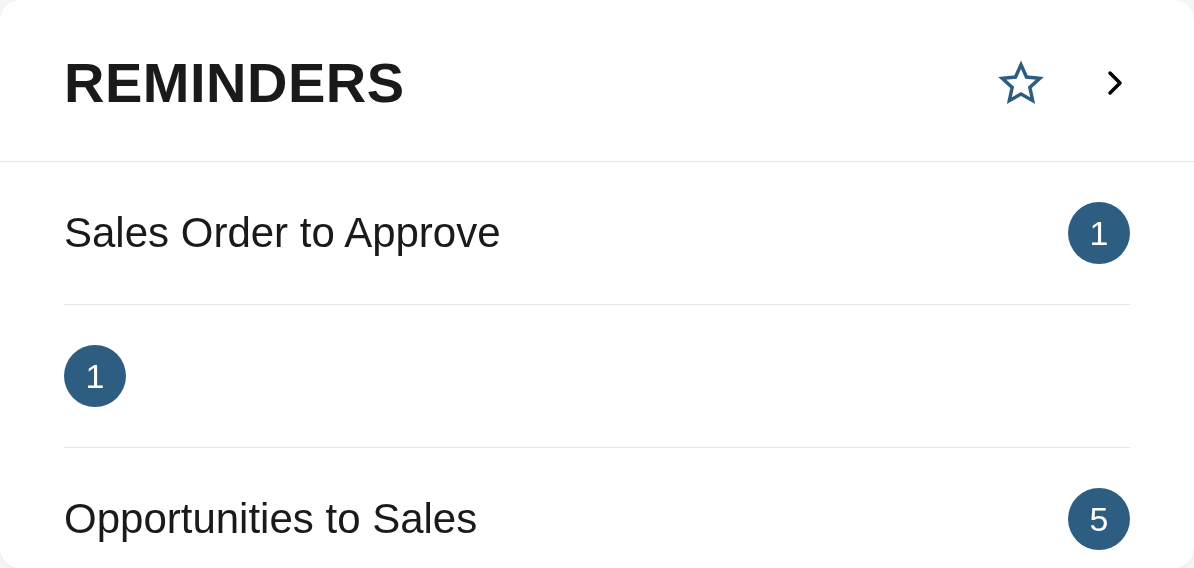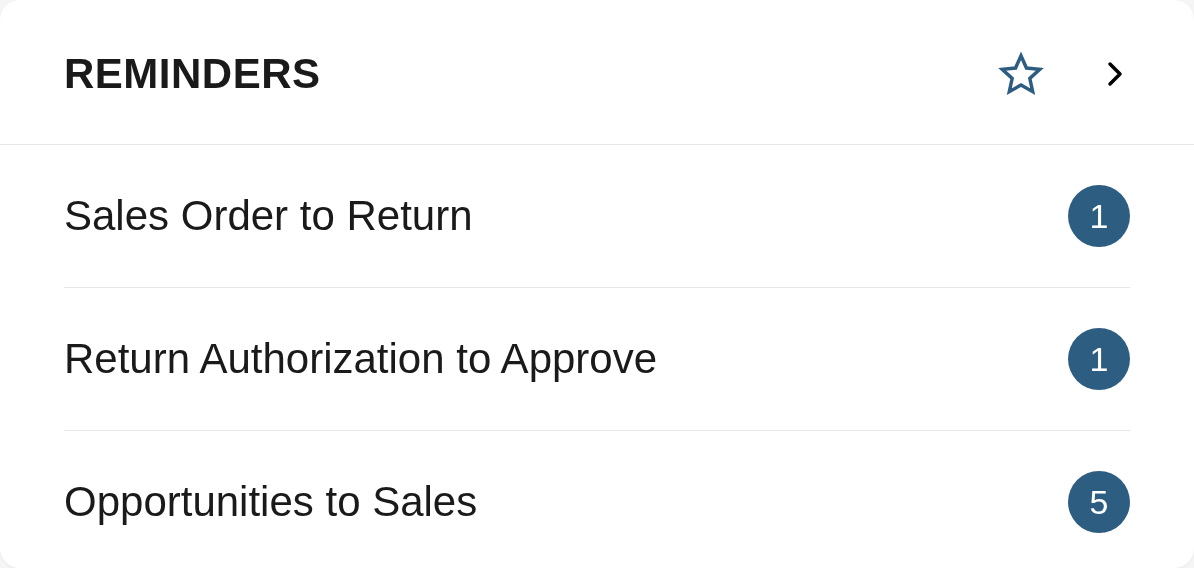"REMINDERS" .header-title { font-size: 42px -> 56px }
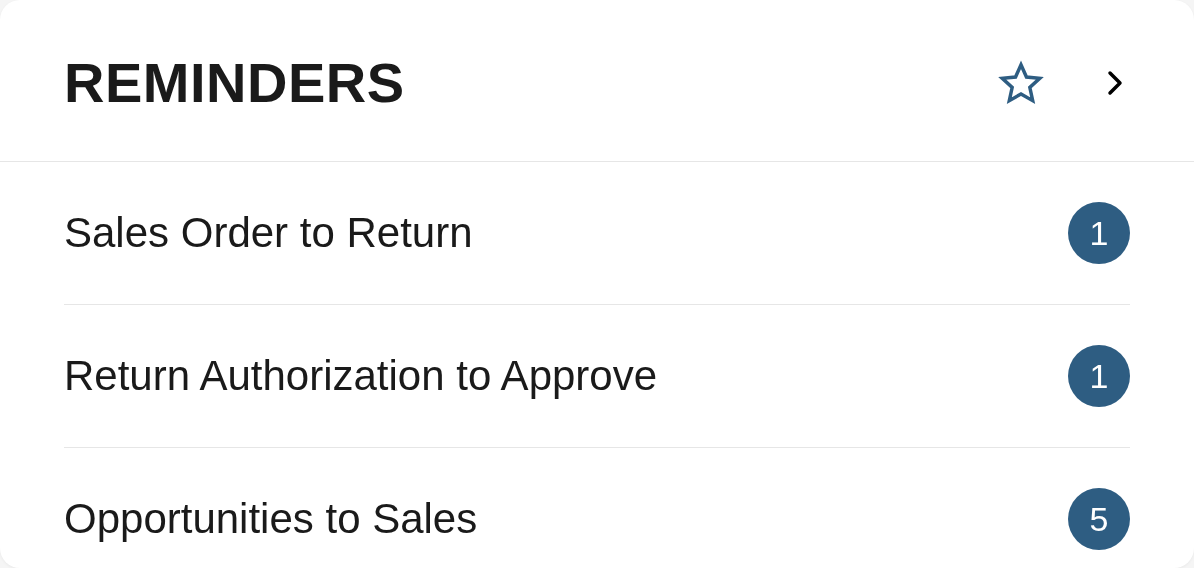"Sales Order to Return" div.list-item-label { text: Return -> Approve }
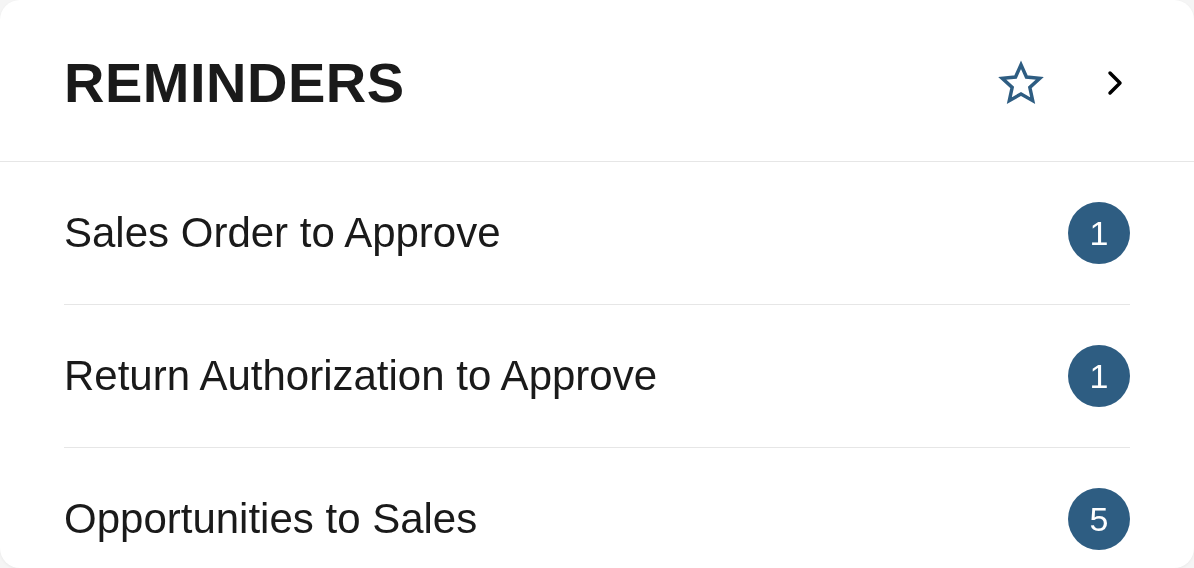"Return Authorization to Approve" div.list-item-label { html: <div>Return Authorization to Approve</div> -> none }
